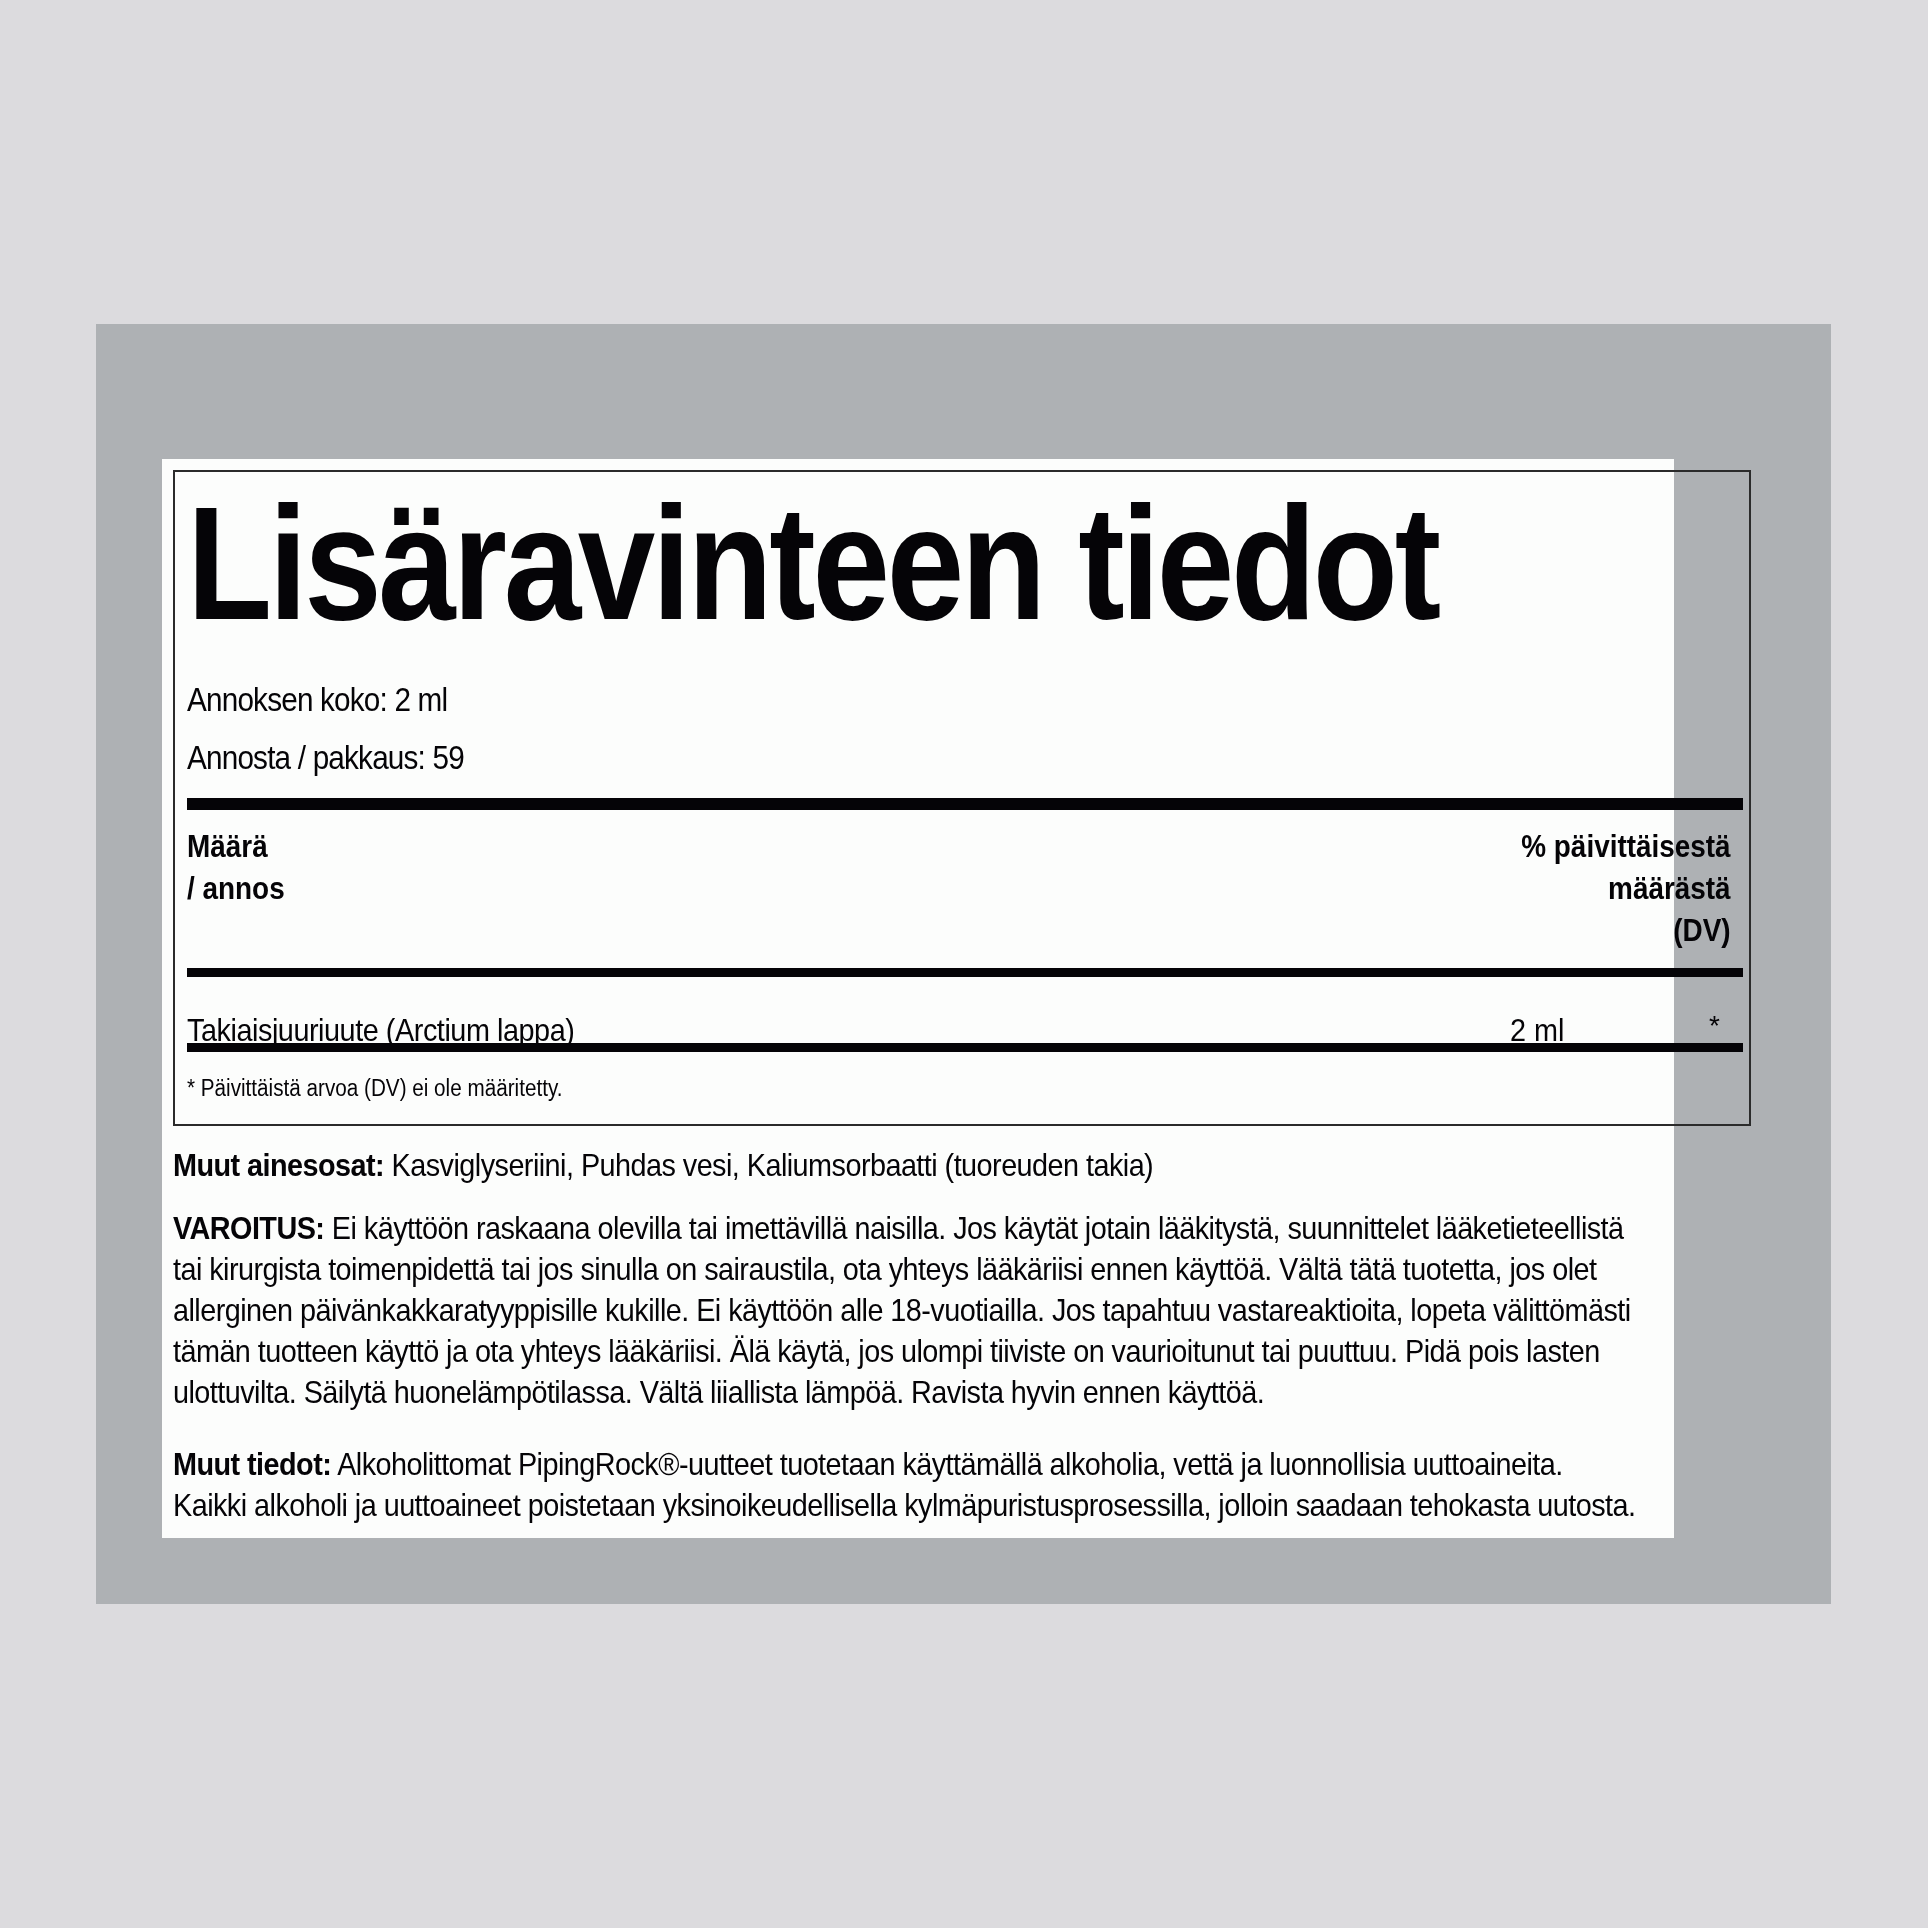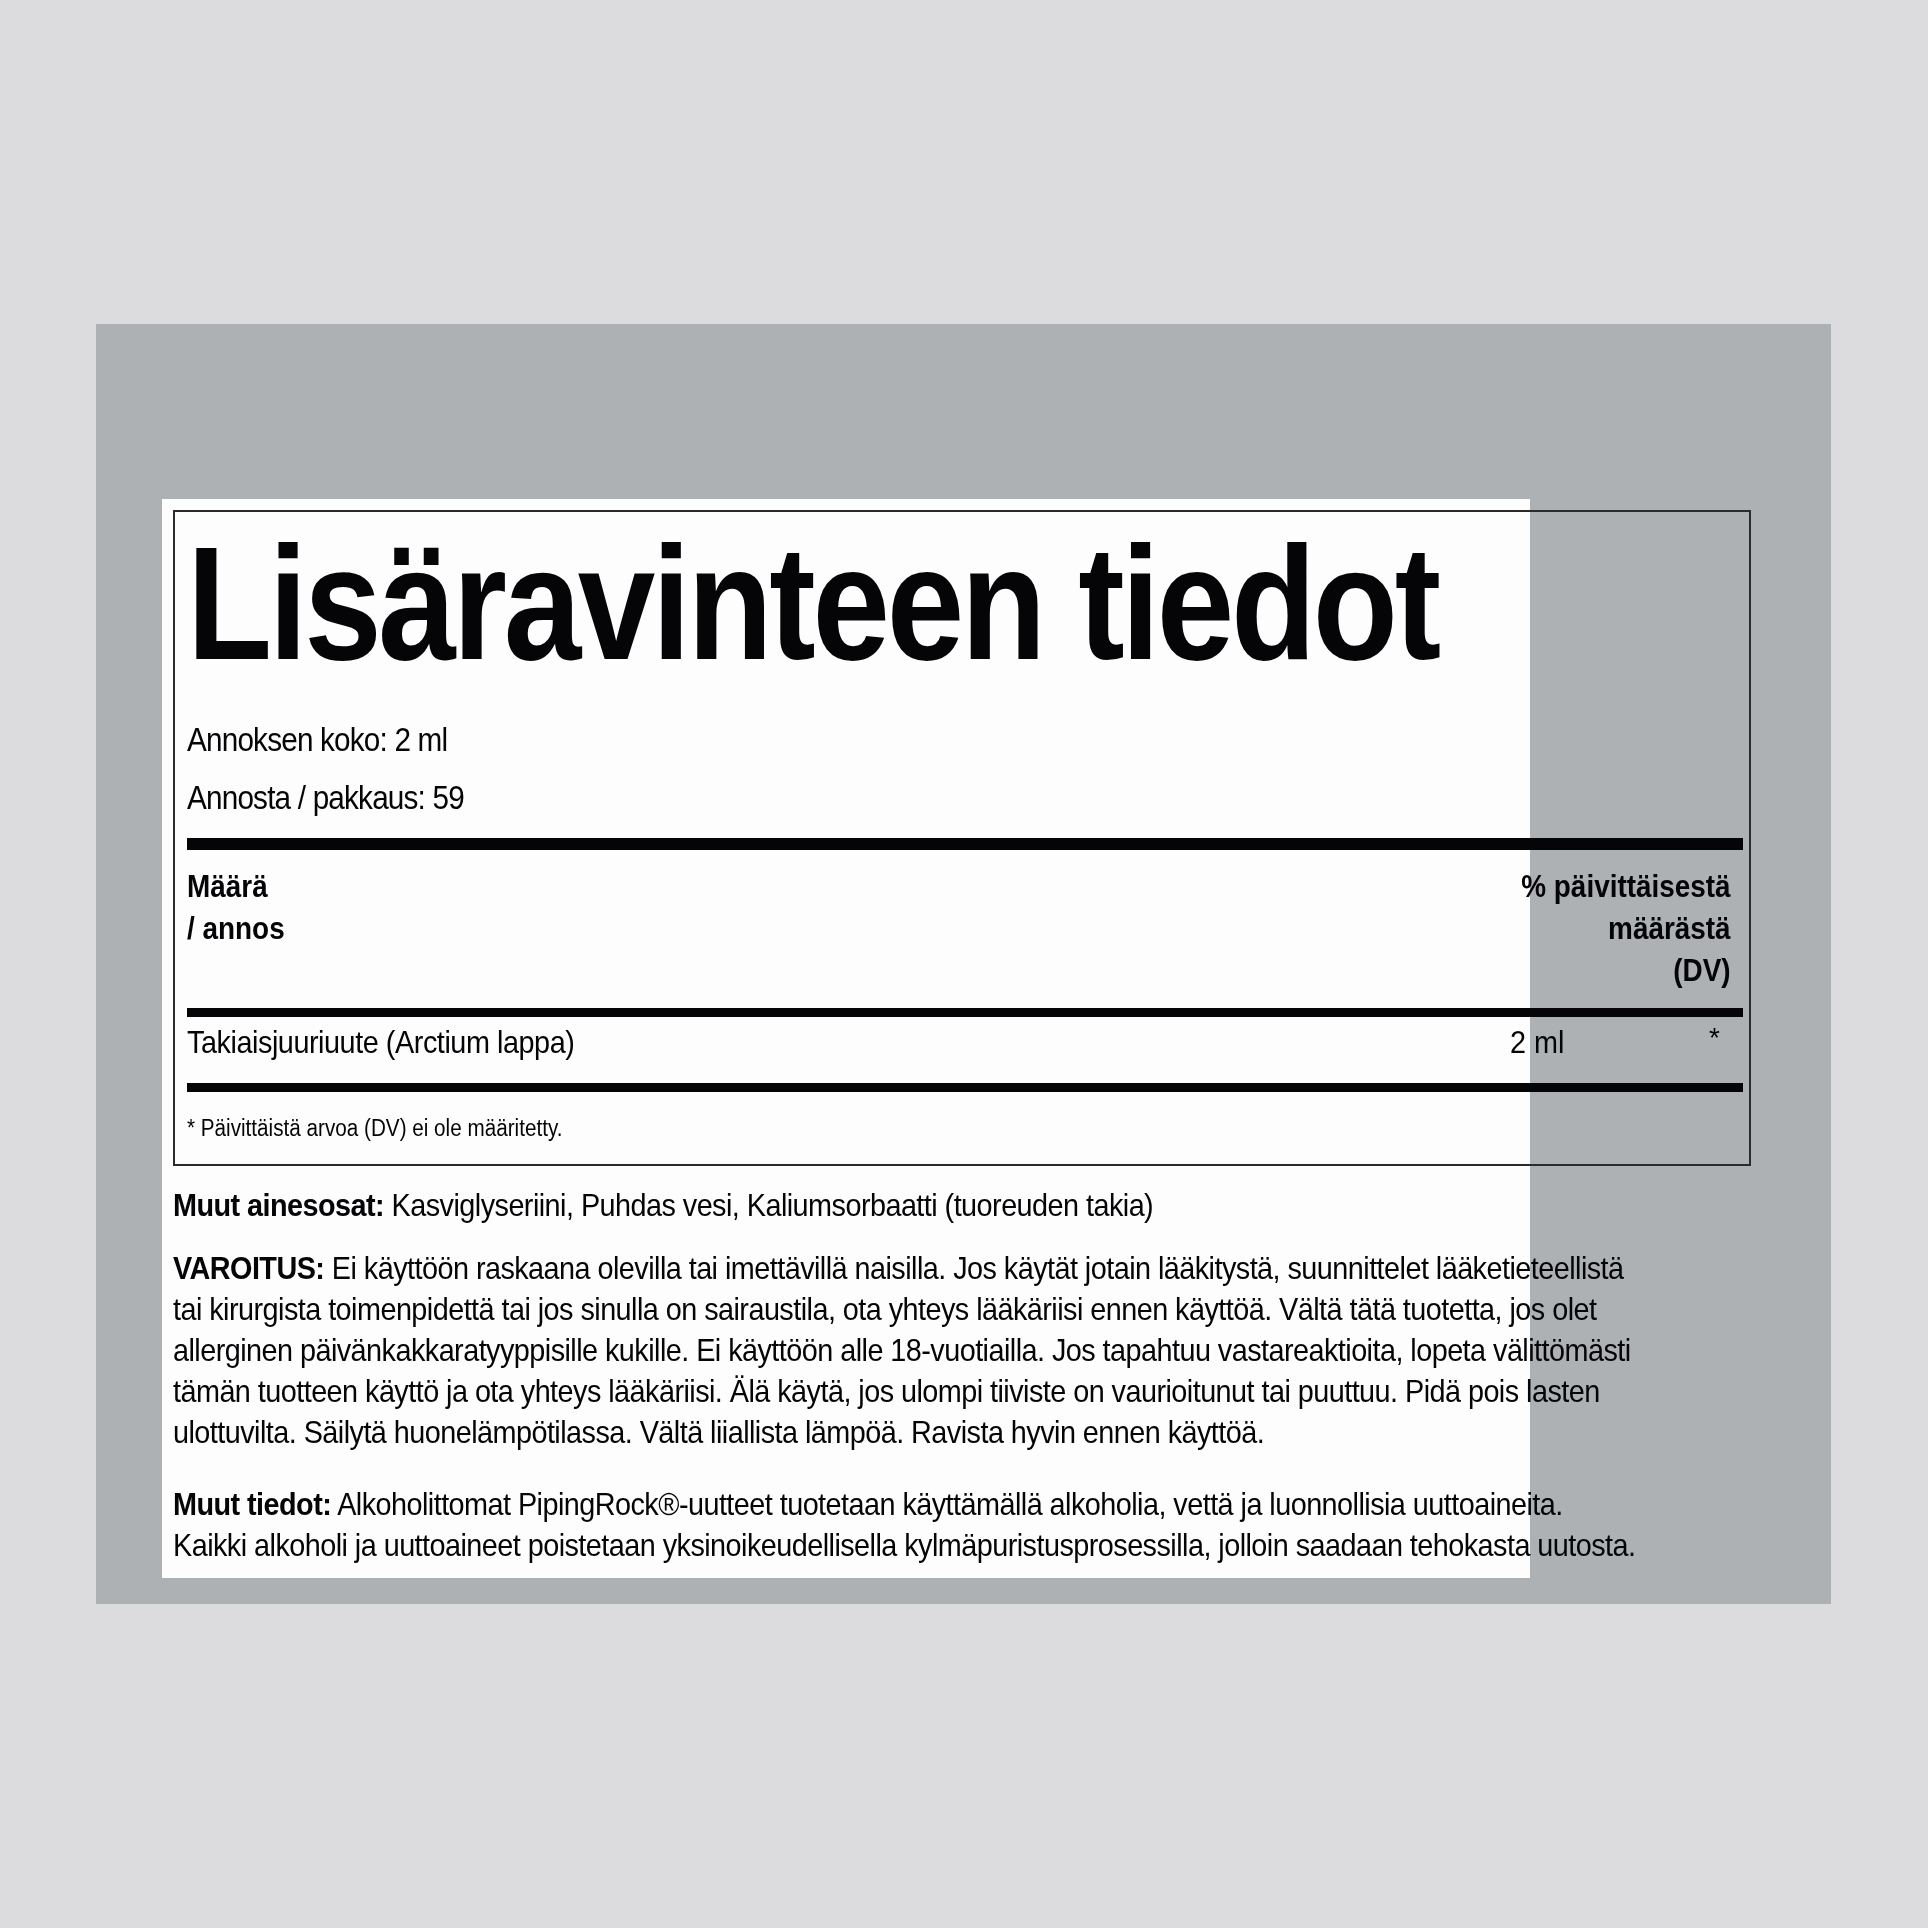"Lisäravinteen tiedot" .card { margin-top: 40px -> none; width: 1368px -> 1512px }
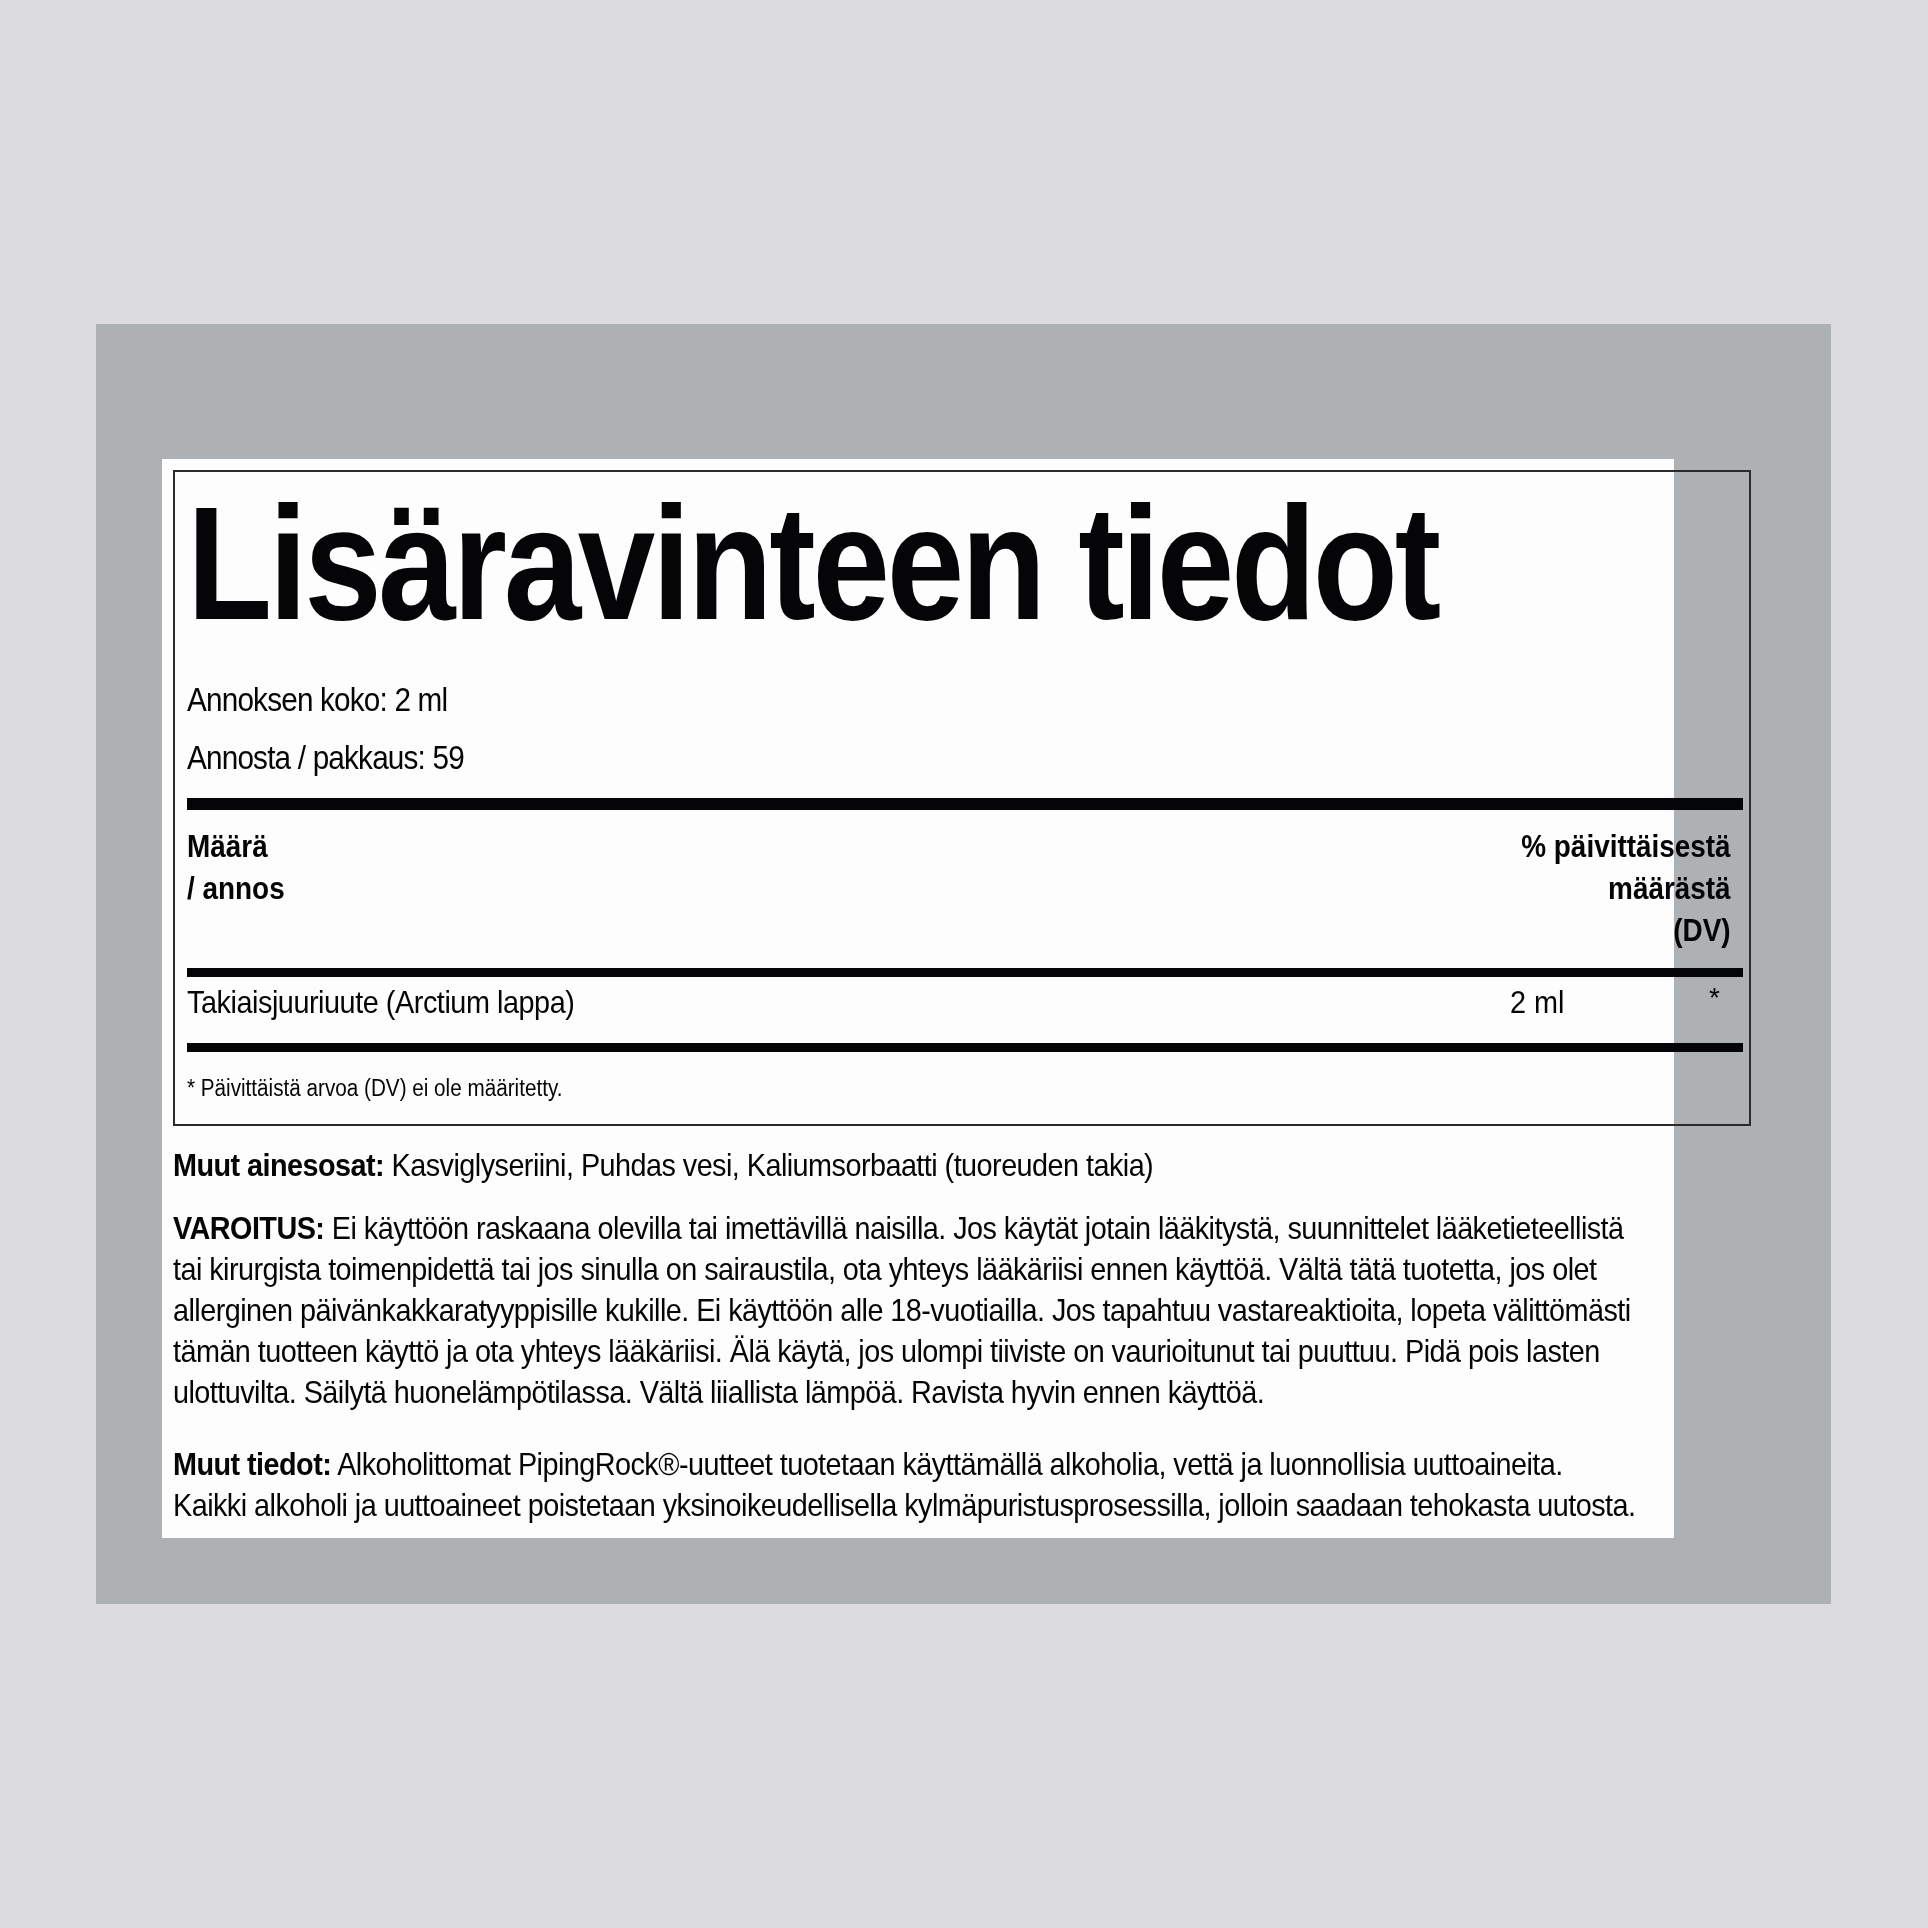"Takiaisjuuriuute (Arctium lappa)" .row { top: 512px -> 540px }
